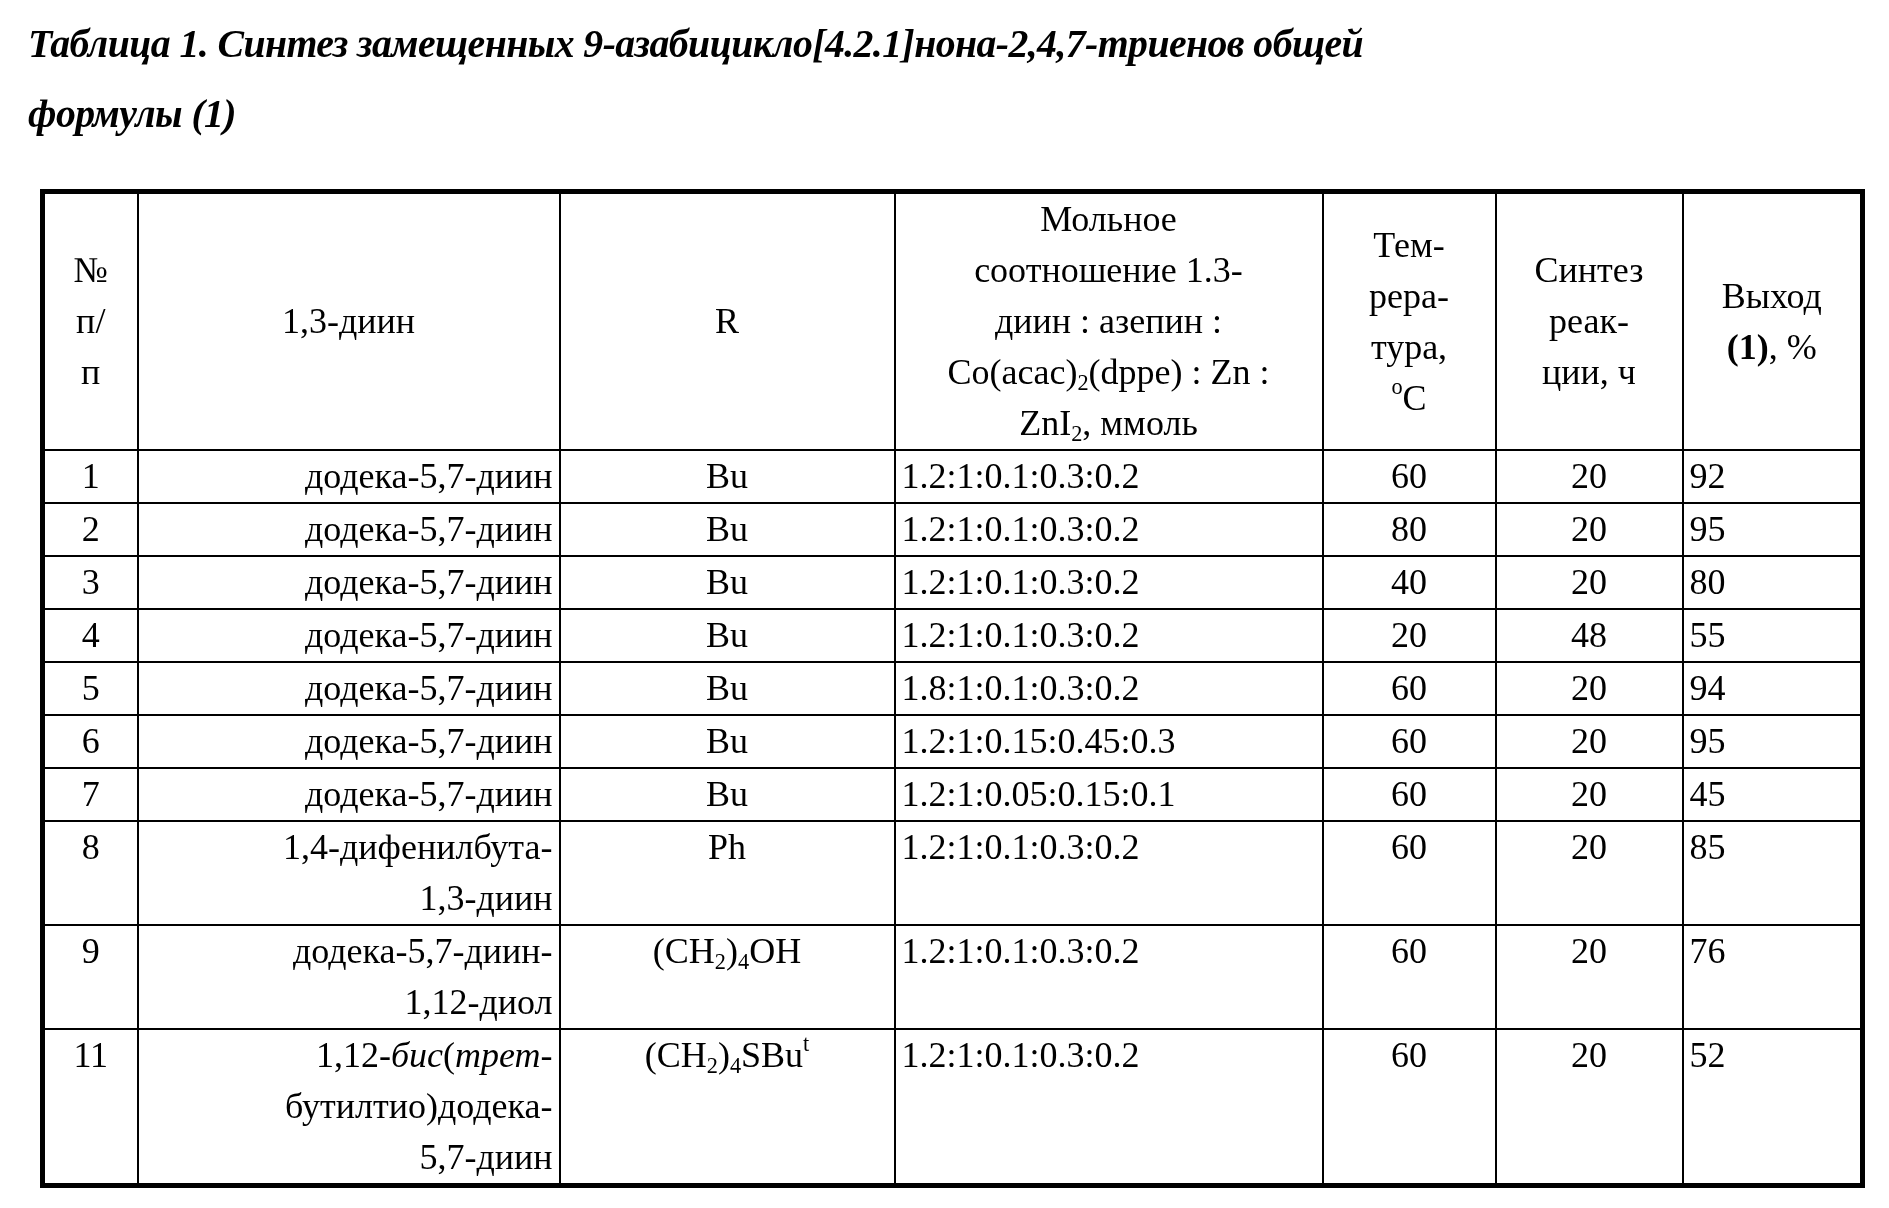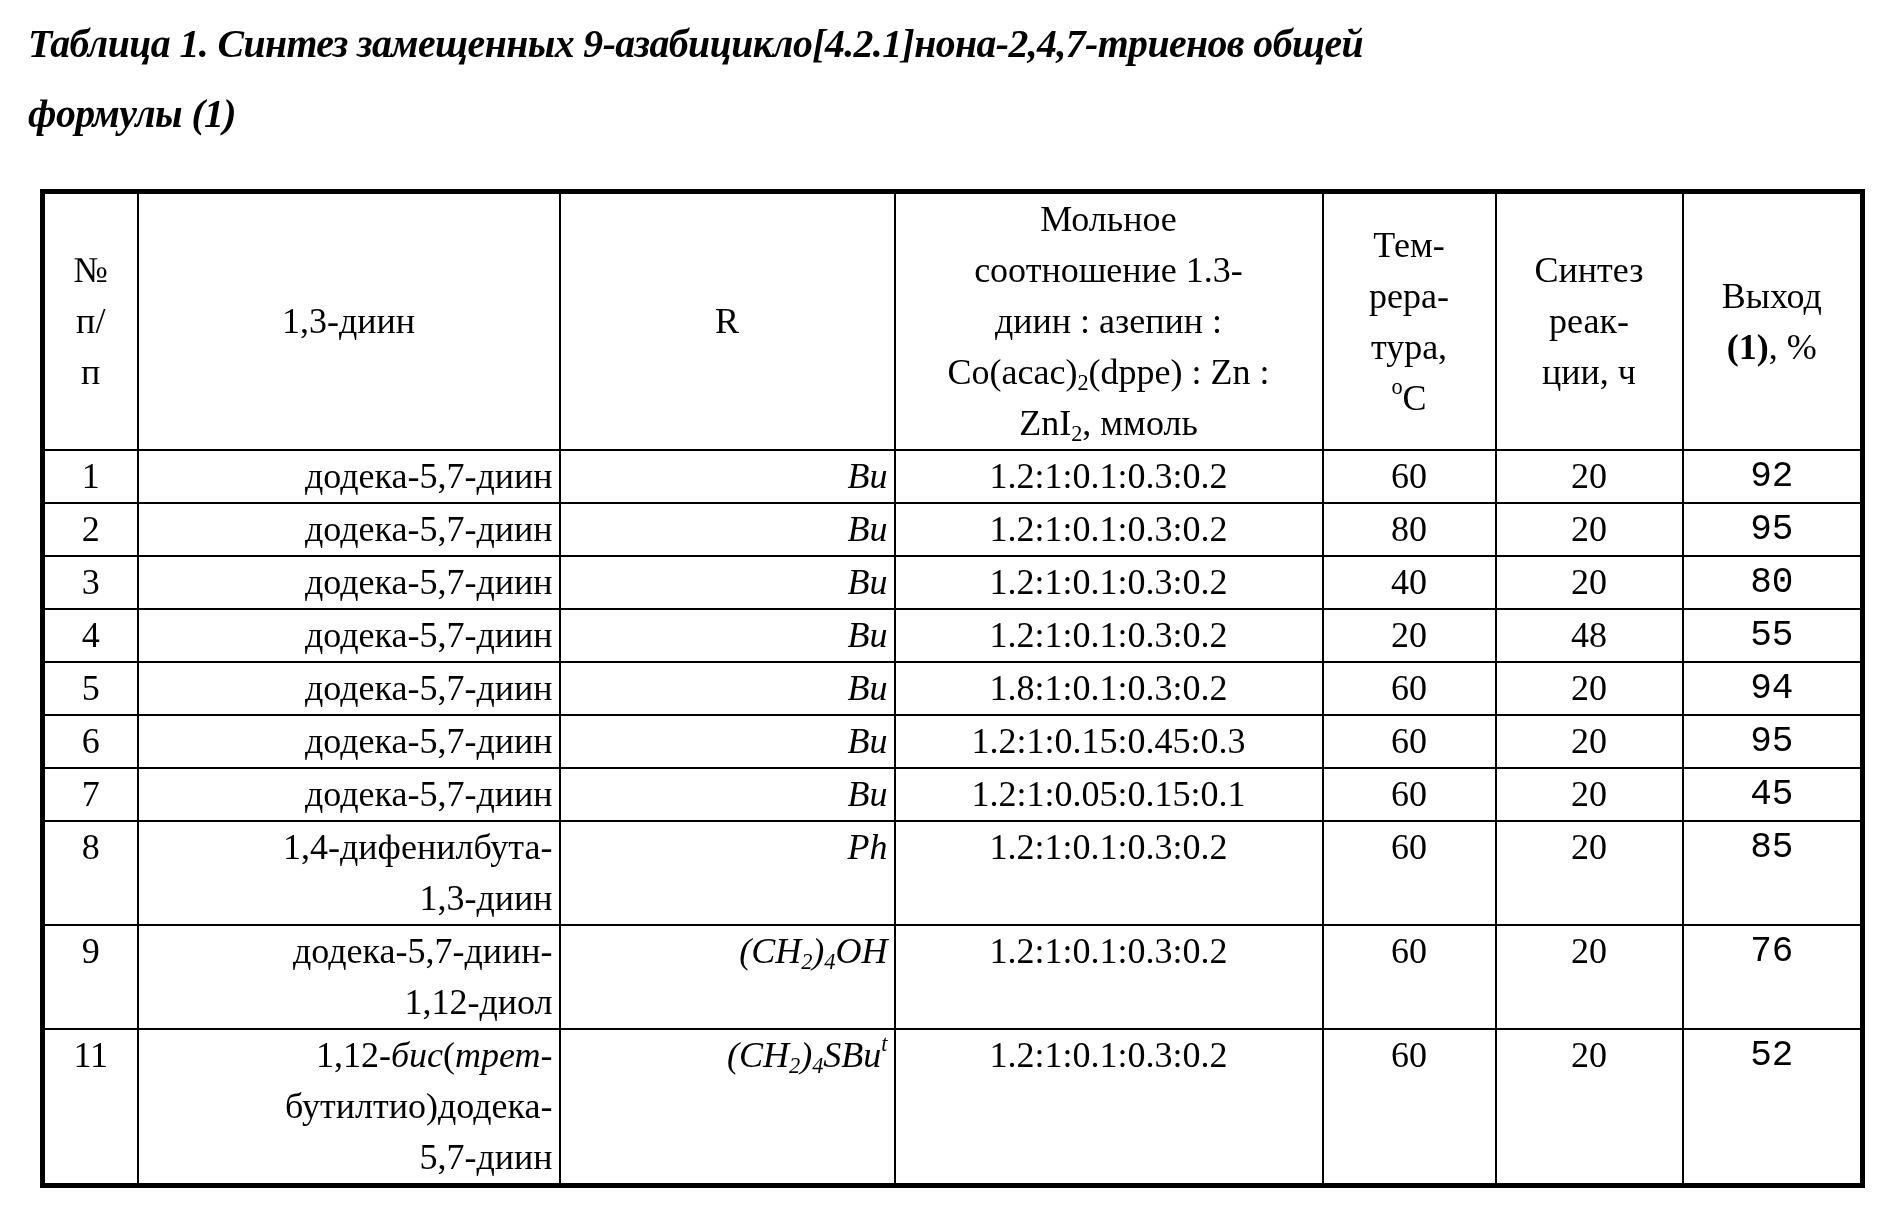"Bu" td.c-r { font-style: italic -> none; text-align: right -> center }
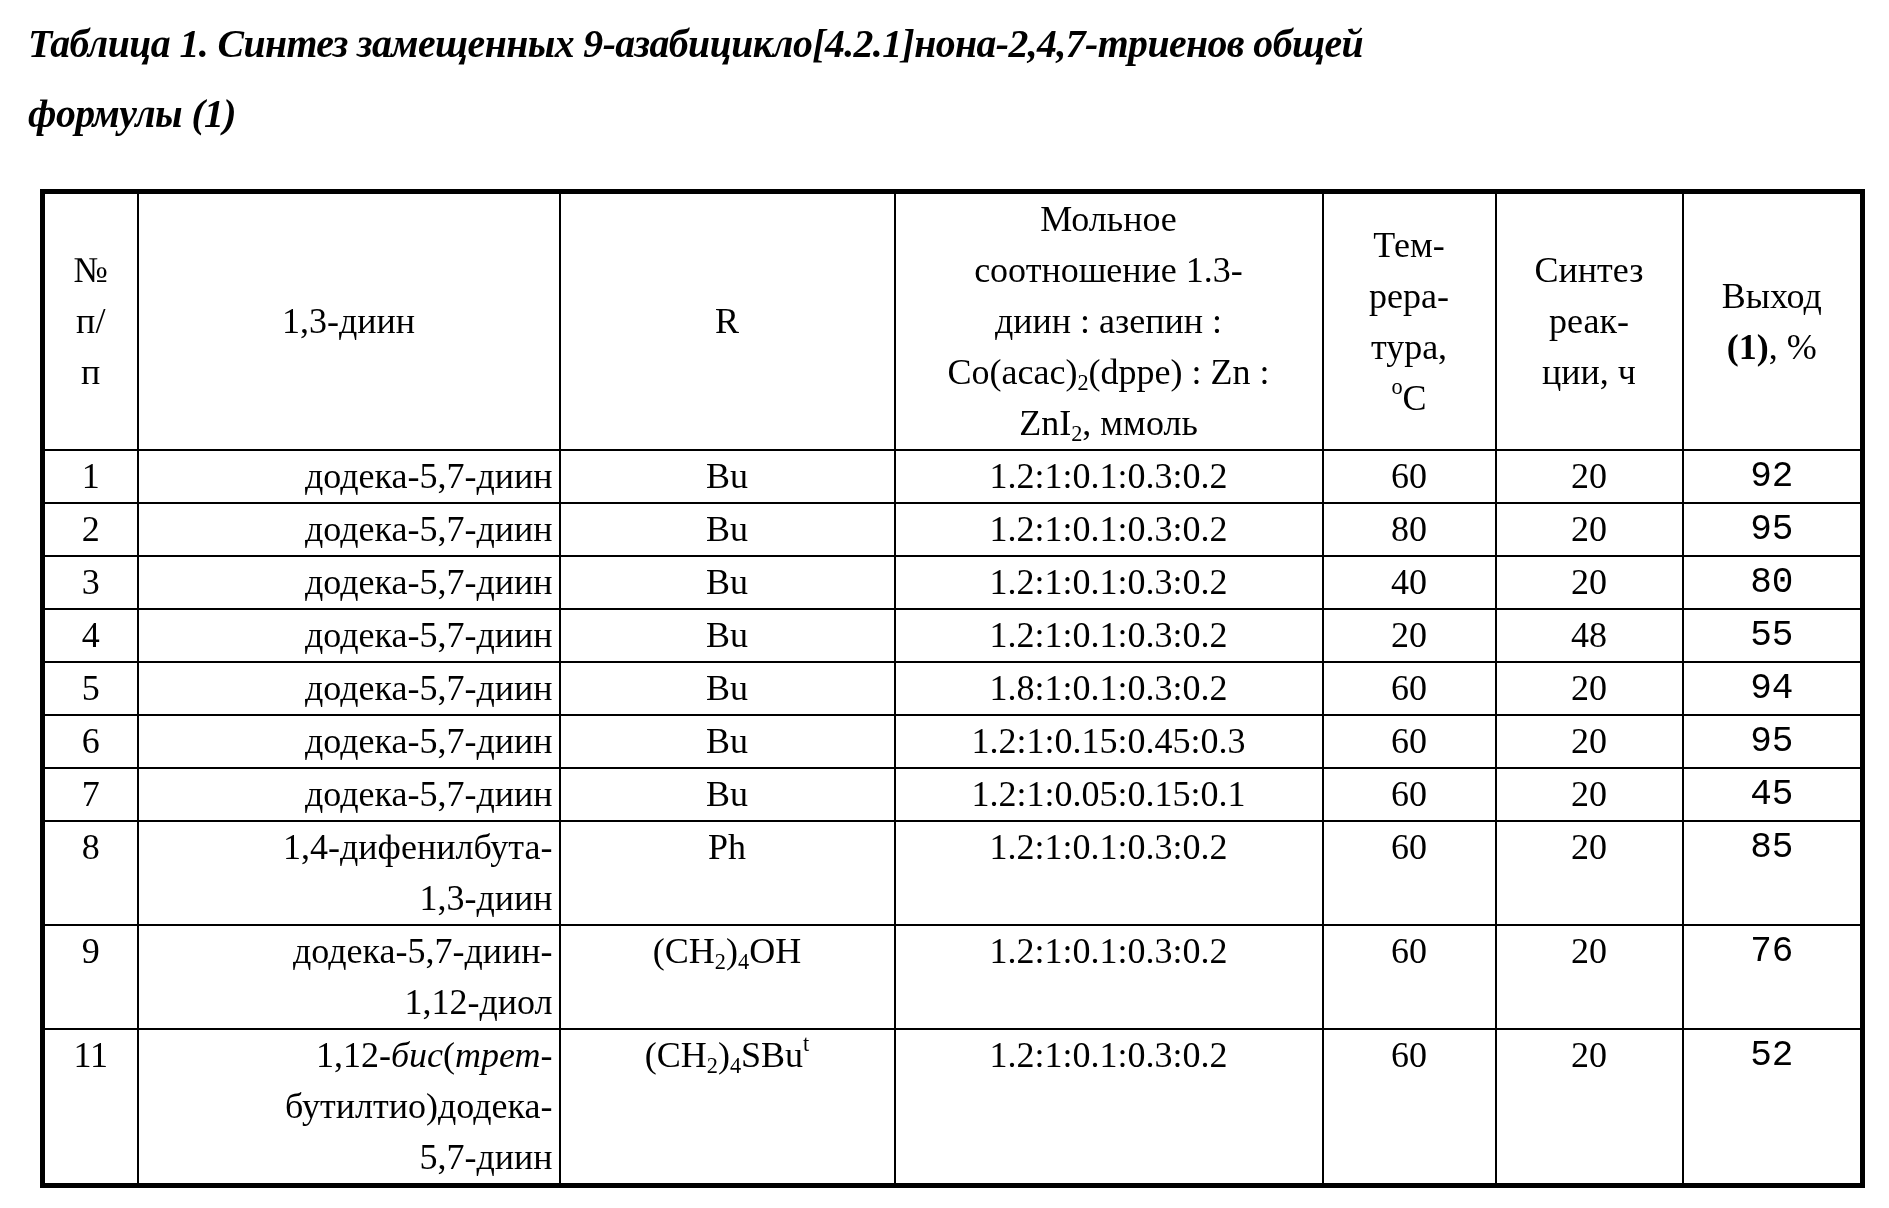"1.2:1:0.1:0.3:0.2" td.c-ratio { text-align: center -> none }
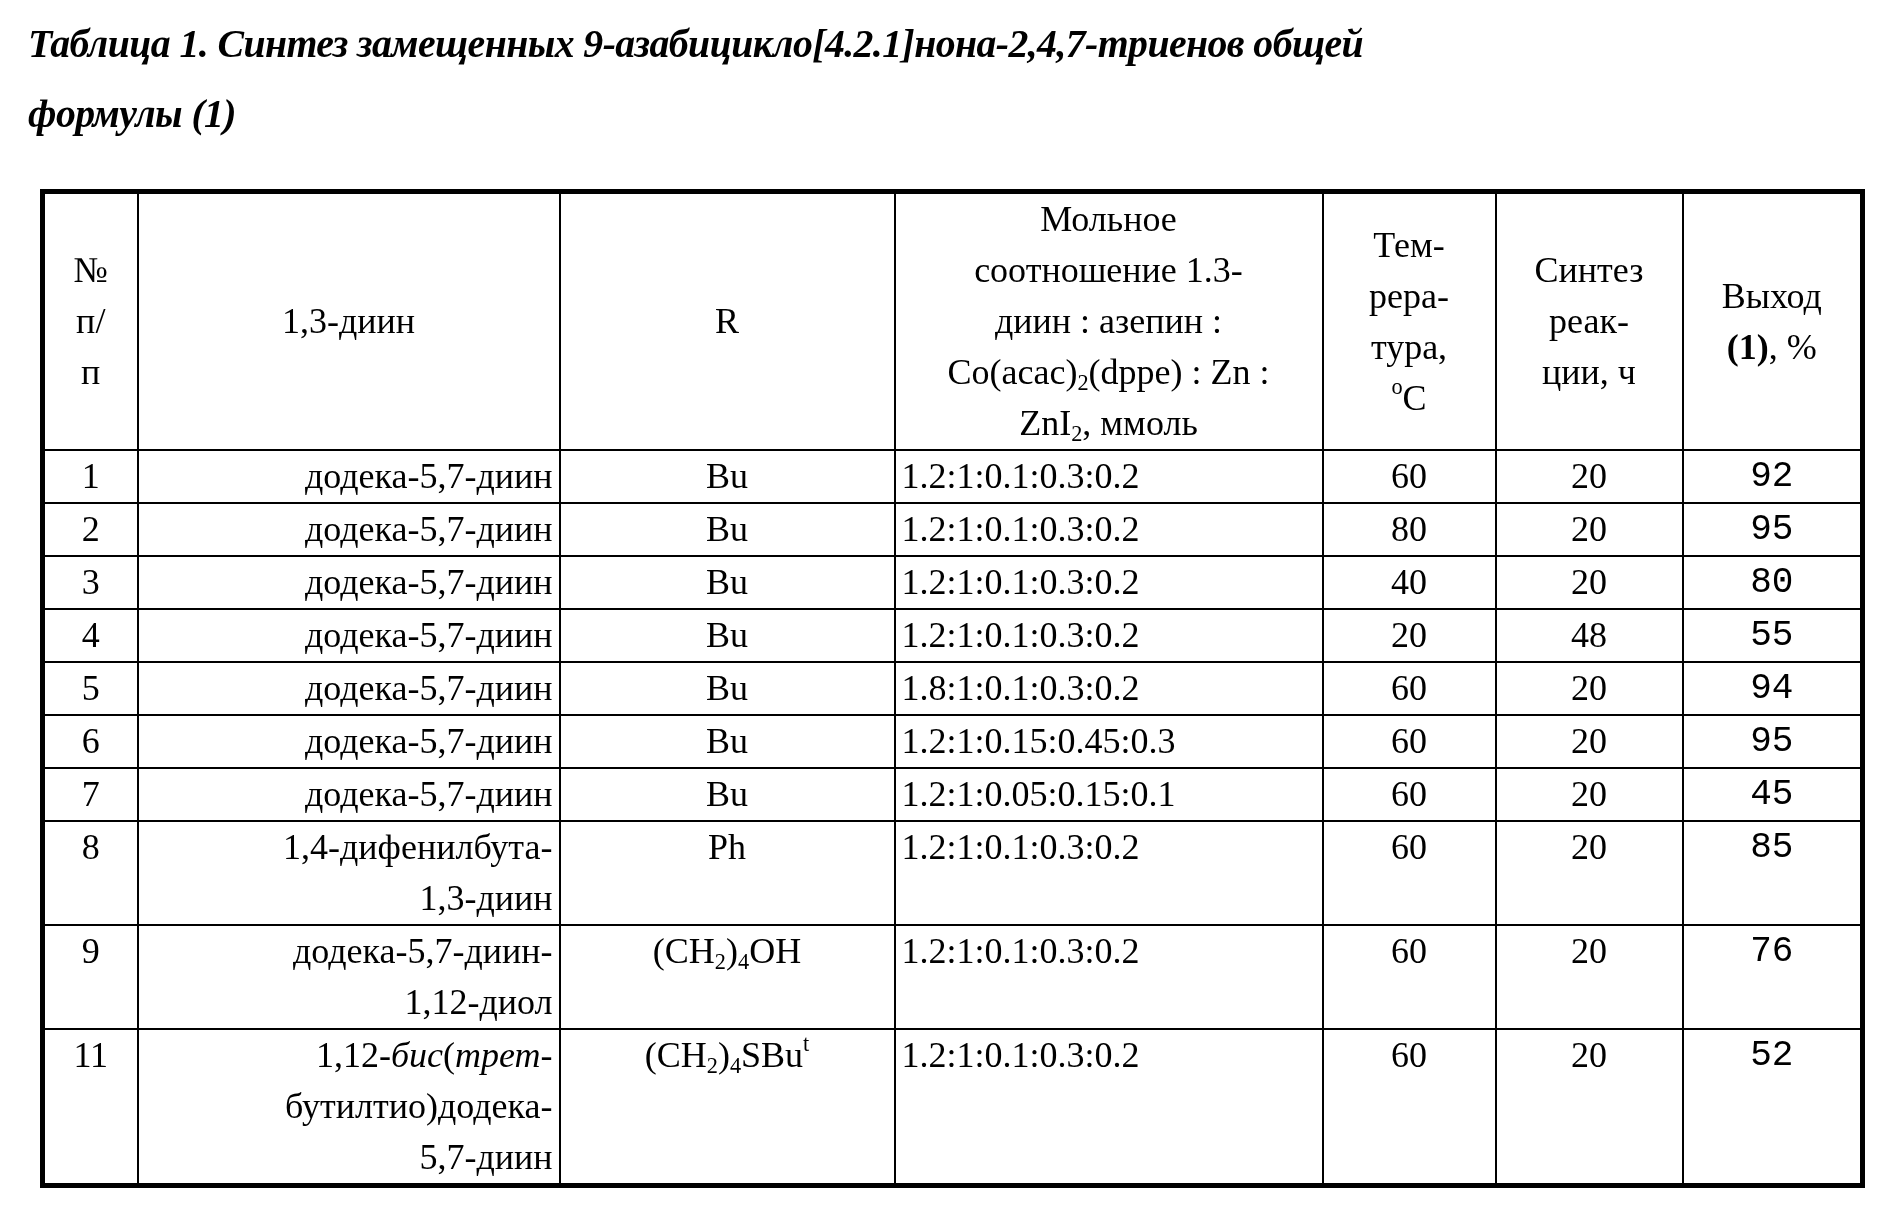"92" td.c-yield { font-family: Liberation Mono, monospace -> none; text-align: center -> none }
